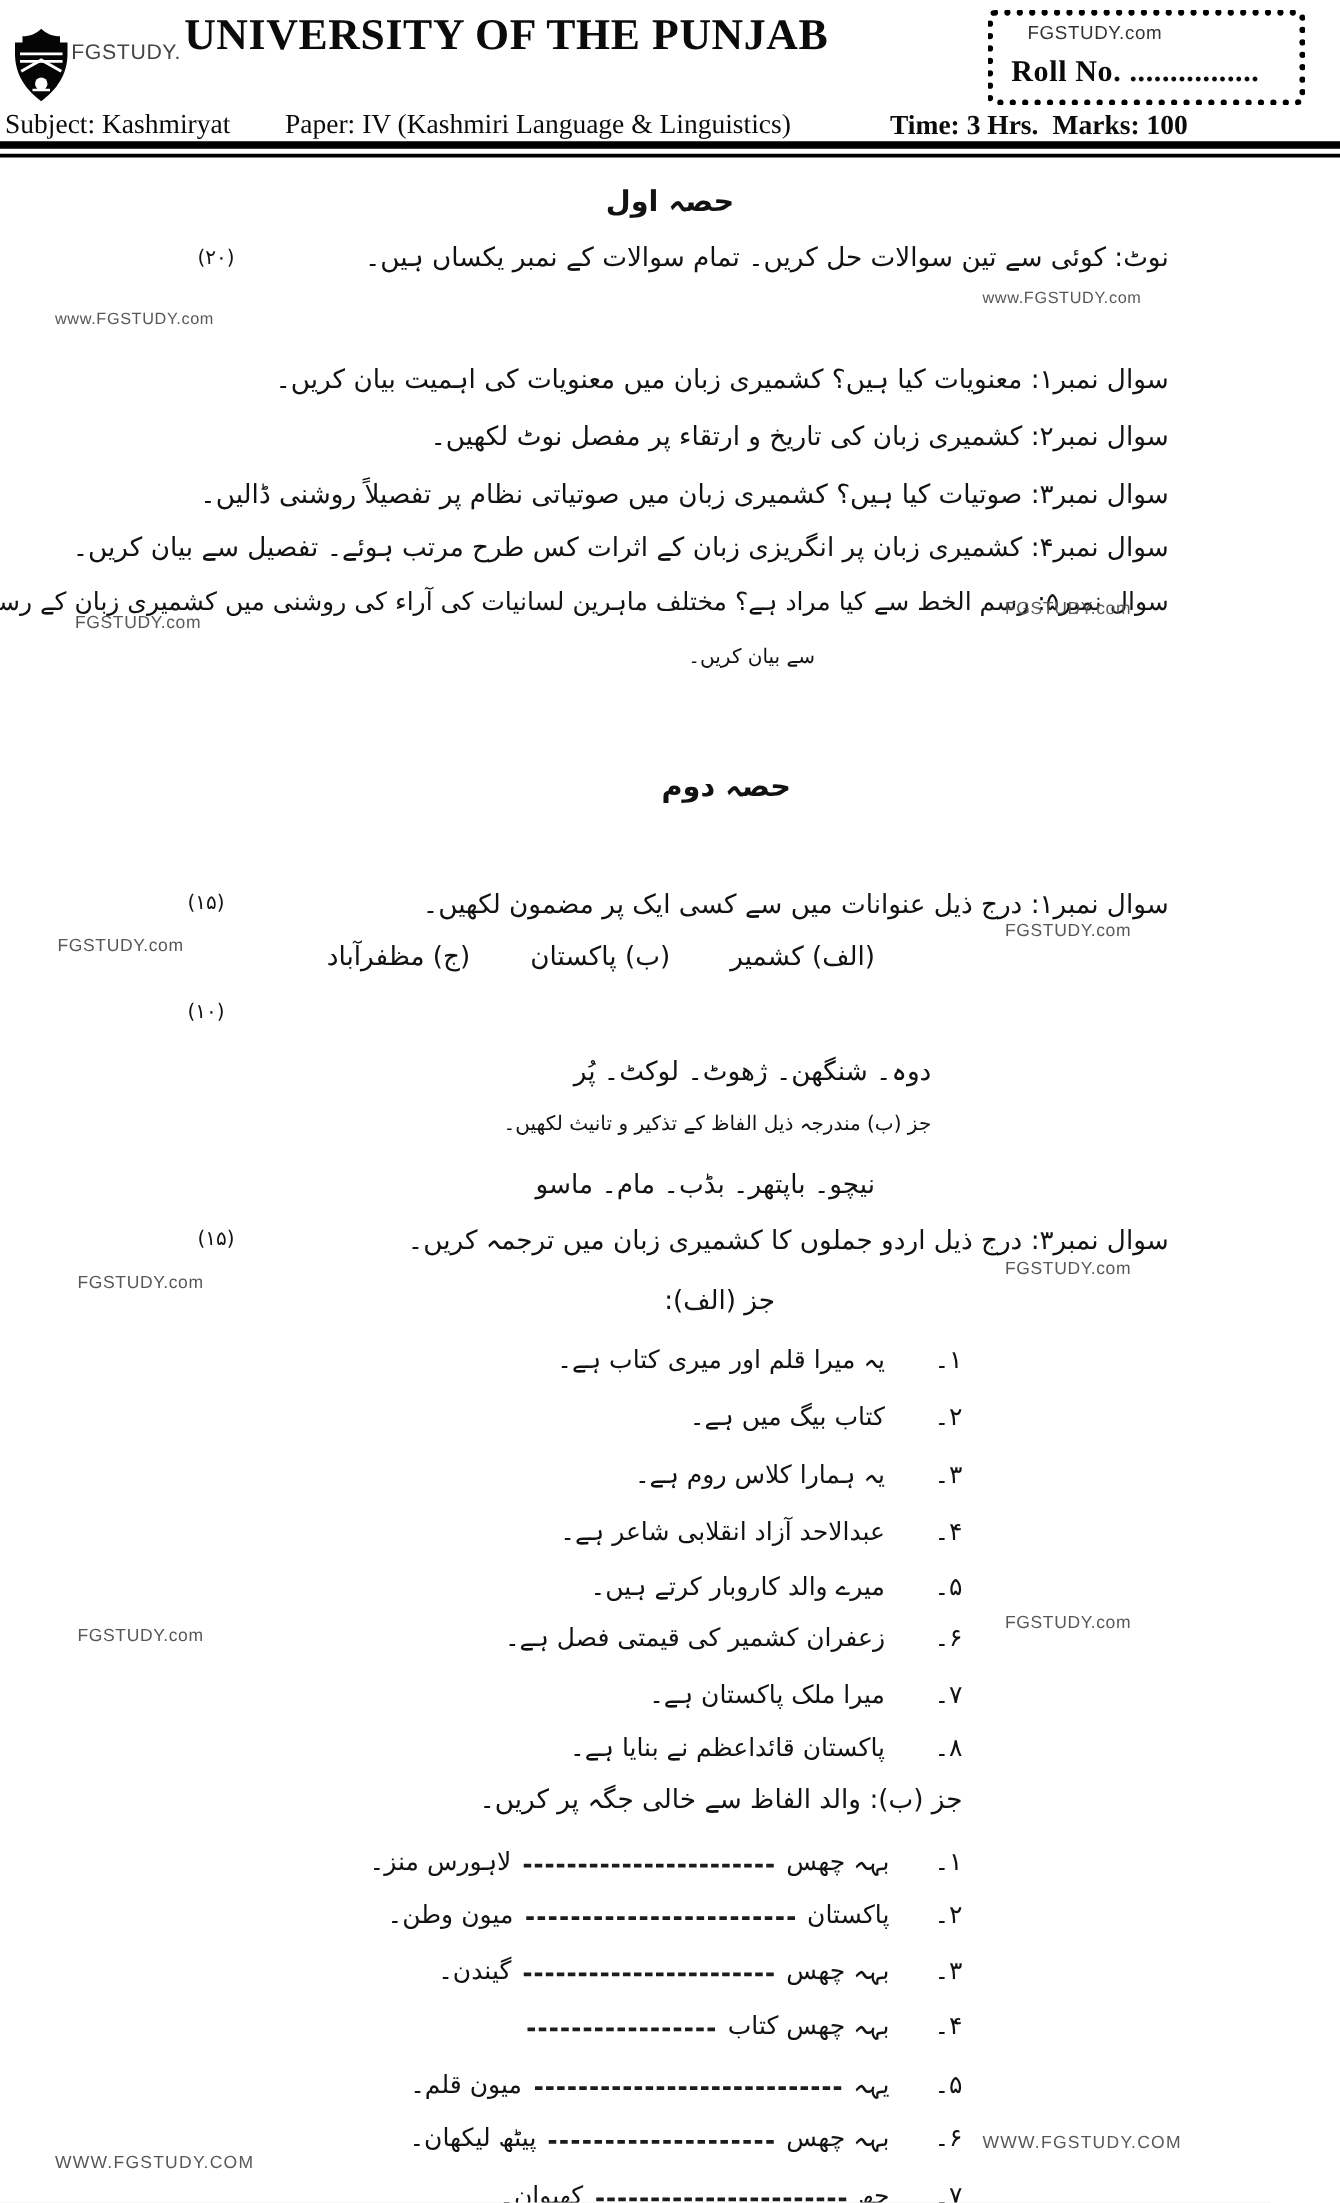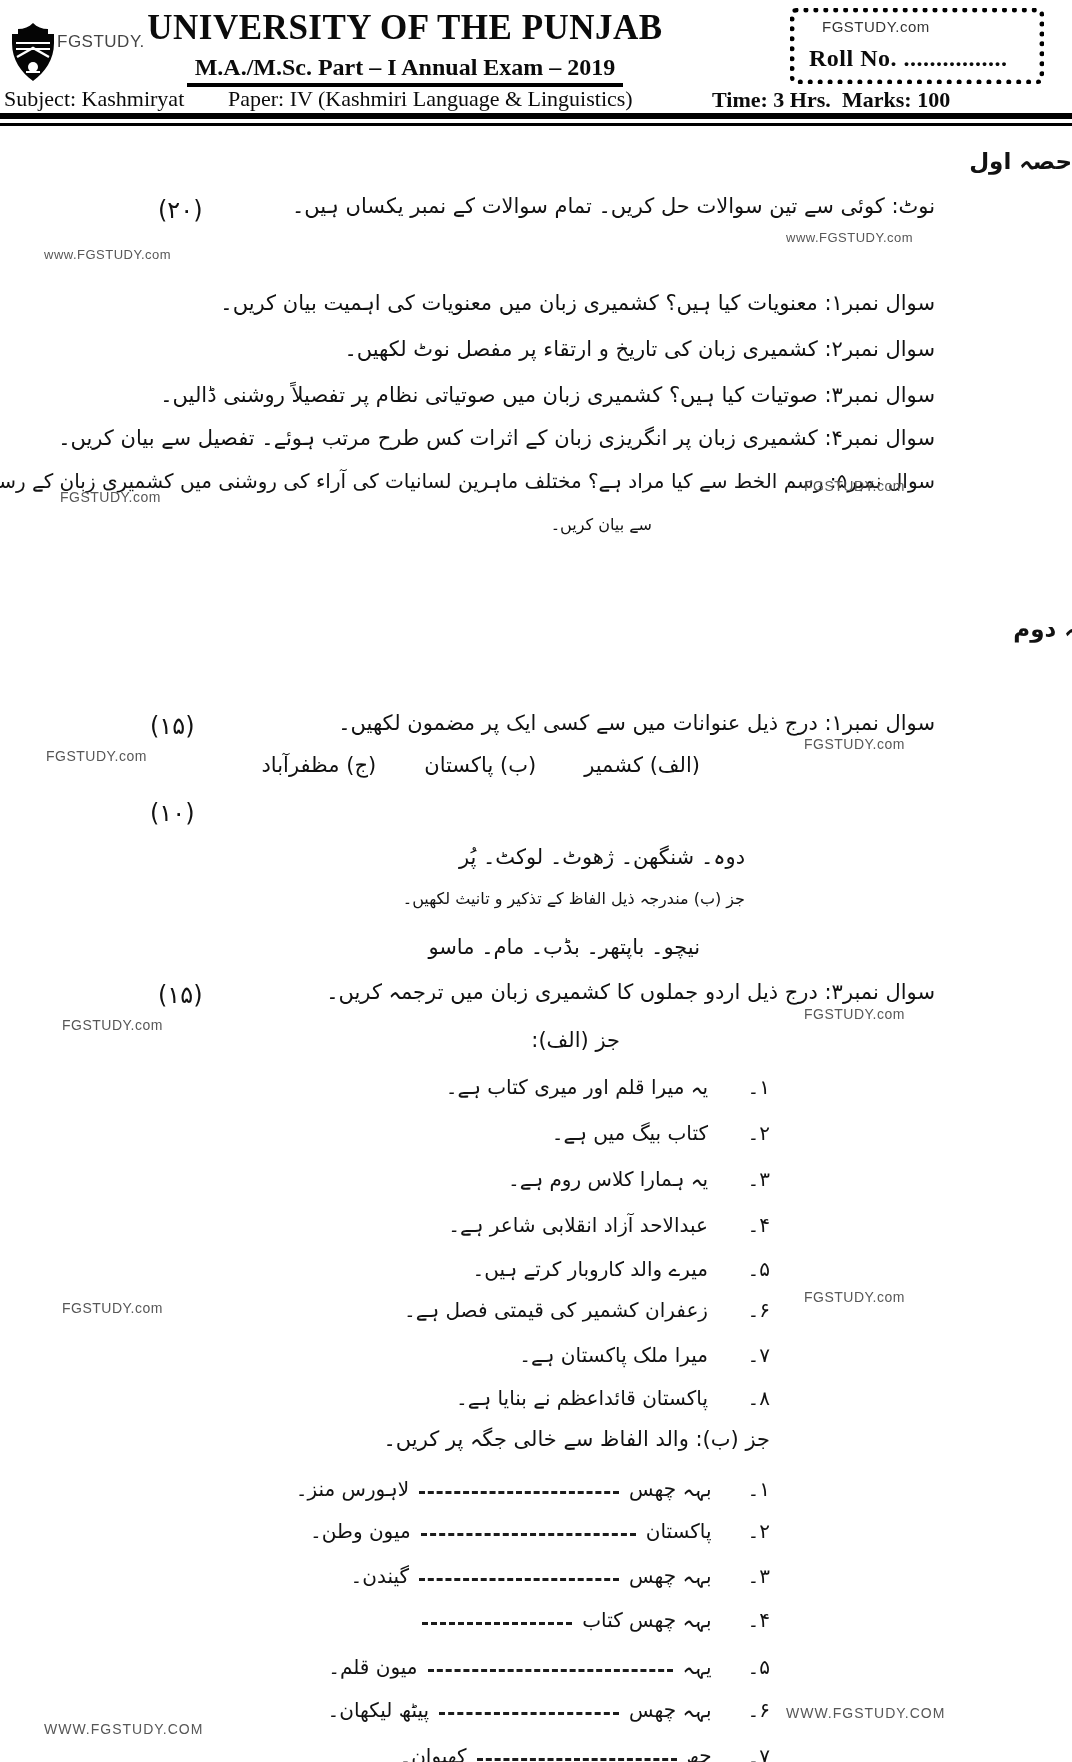"M.A./M.Sc. Part – I Annual" div.abs { html: <div> <span>M.A./M.Sc. Part – I Annual Exam – 2019</span> </div> -> none }
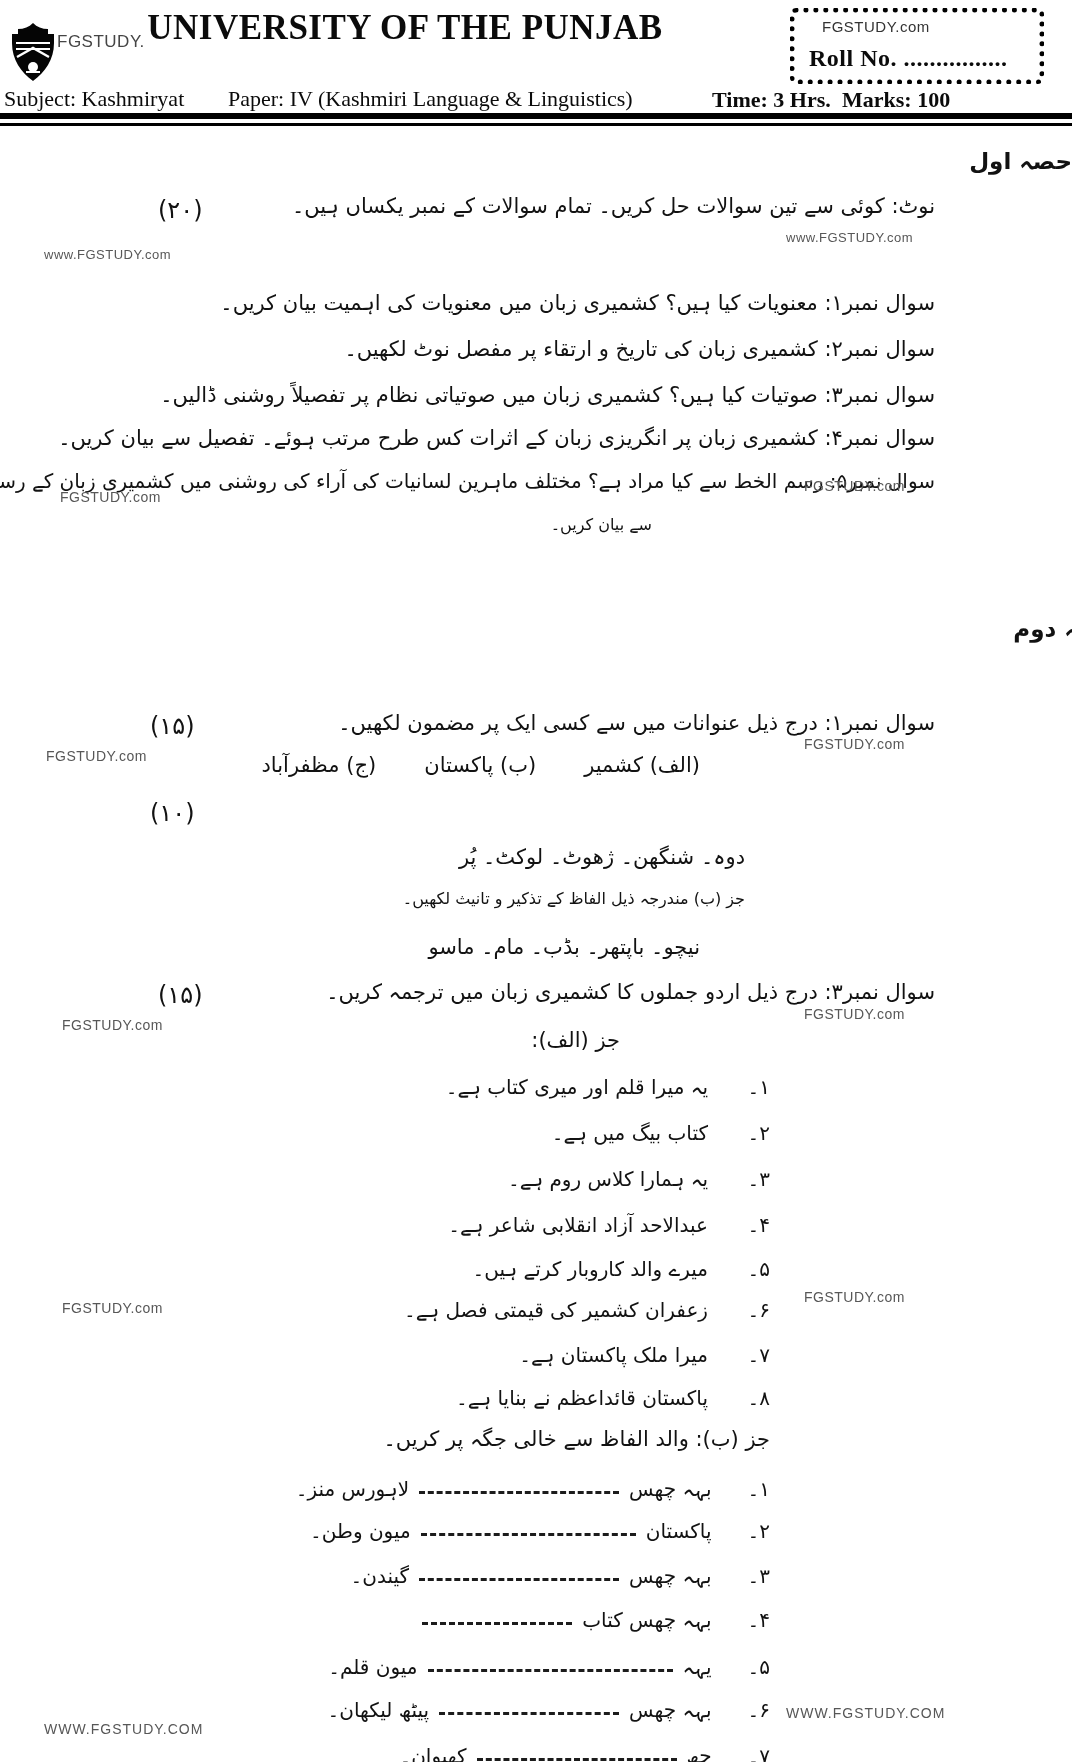"حصہ اول" .h-part { text-align: none -> center }
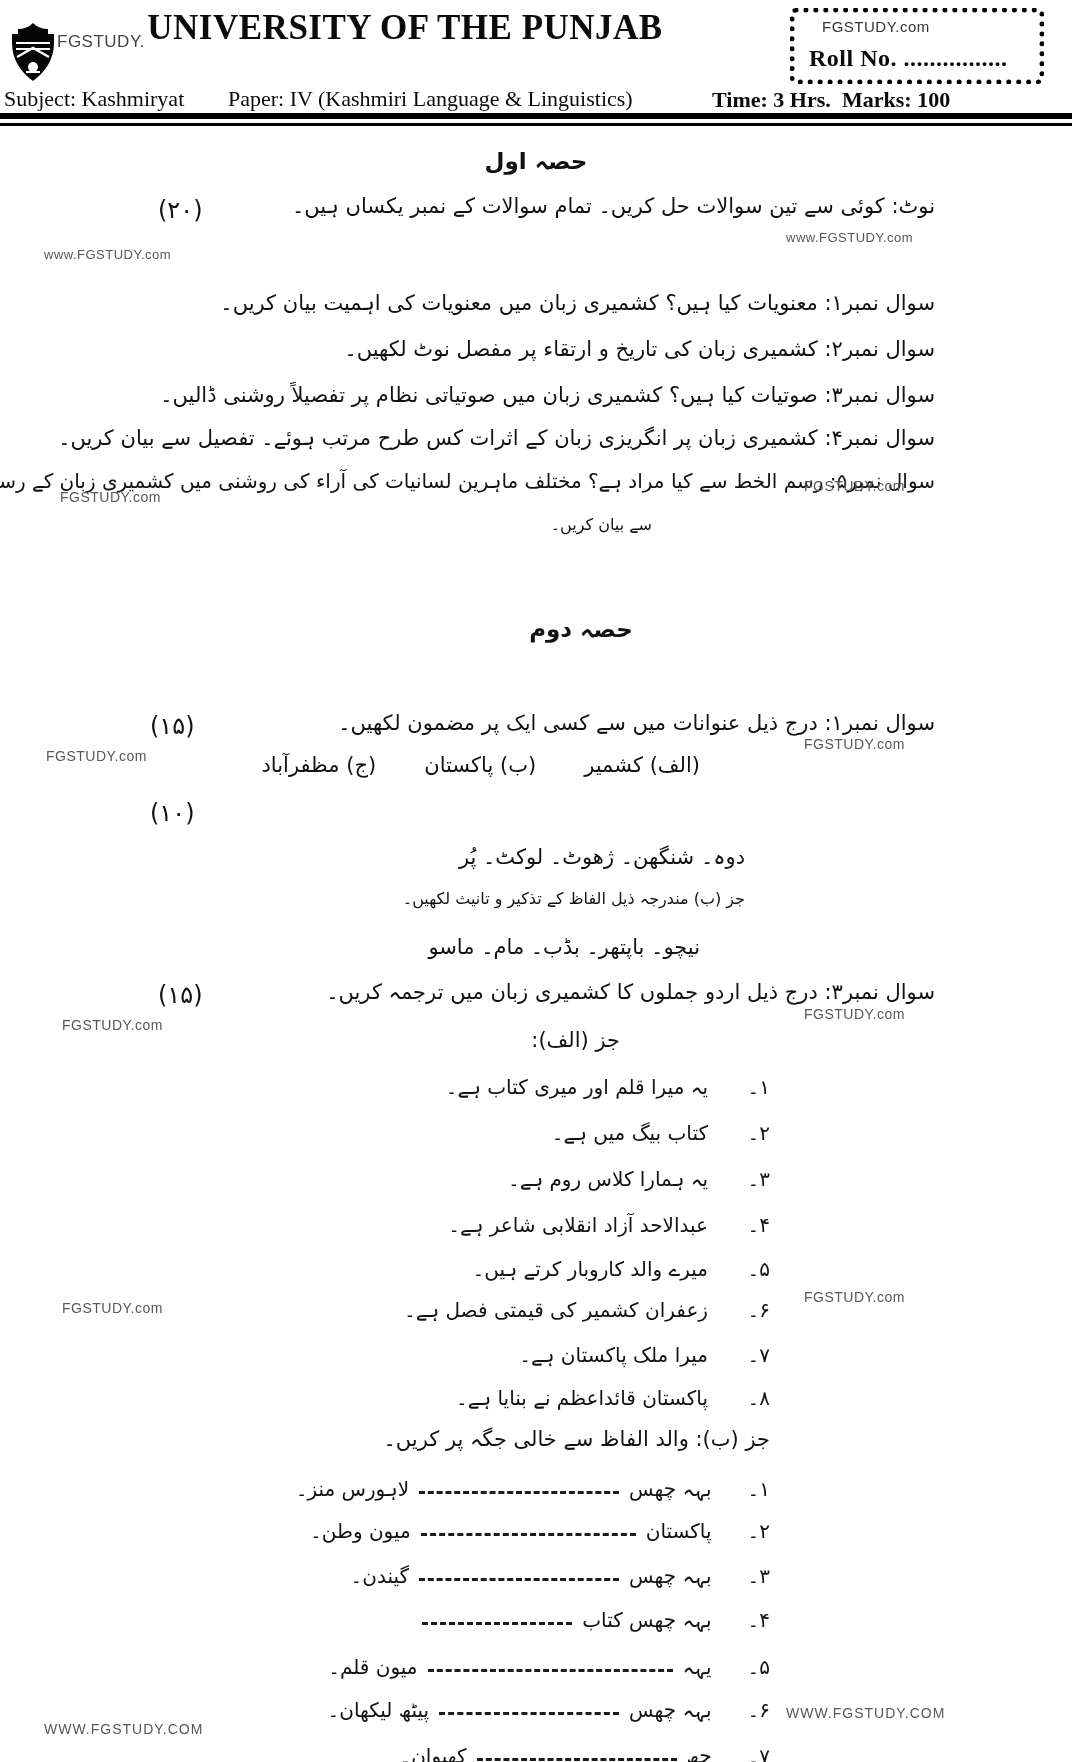"(۲۰)" .mk { font-size: 24px -> 16px }
